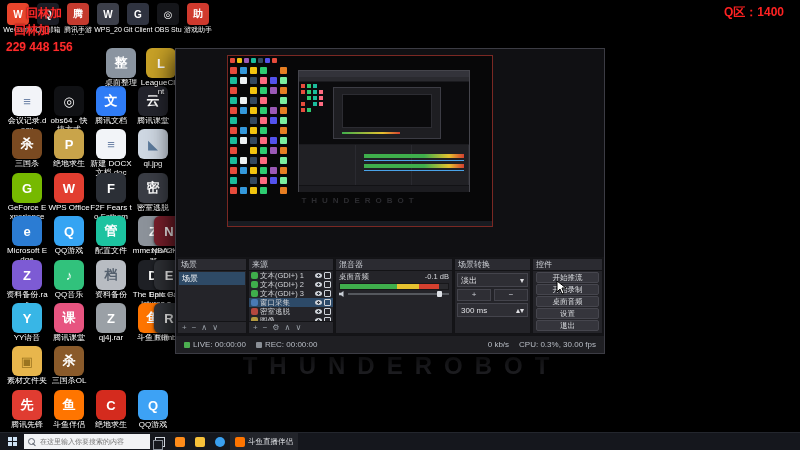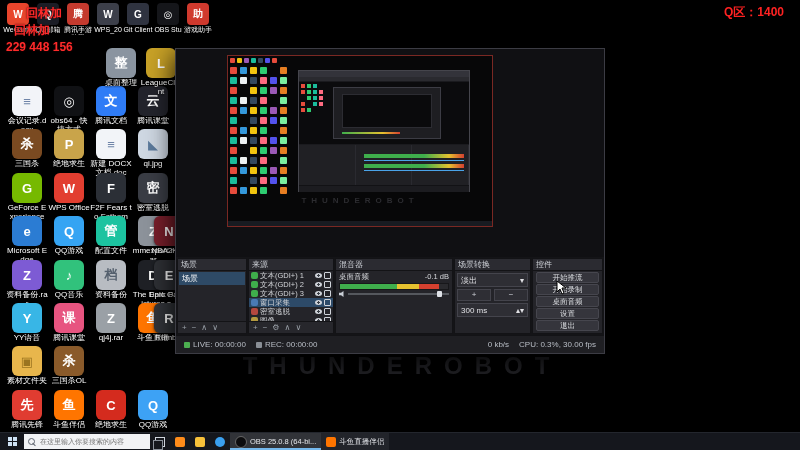"OBS 25.0.8 (64-bi..." div.tb-task { html: <div> <span></span> <span>OBS 25.0.8 (64-bi...</span> </div> -> none }
